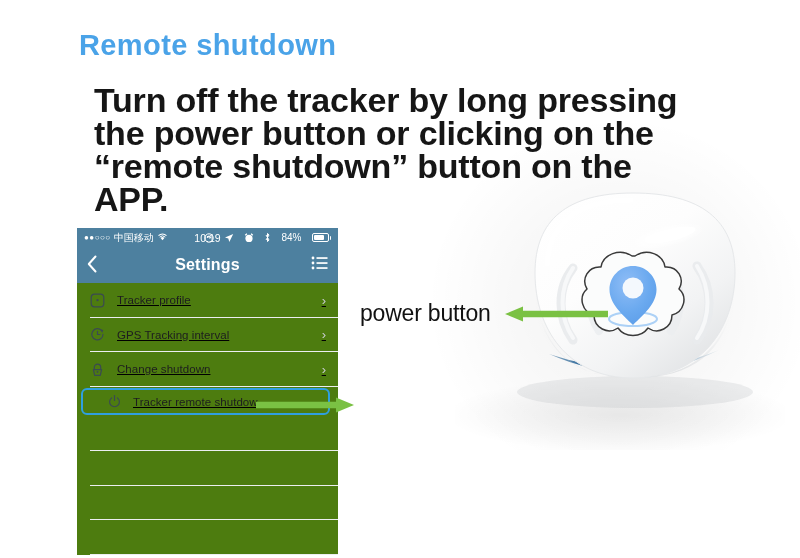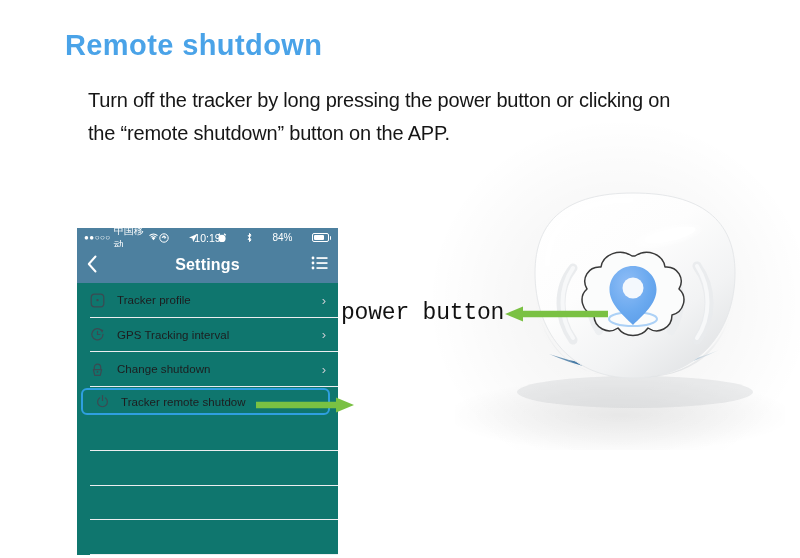"Remote shutdown" .heading { left: 65px -> 79px }
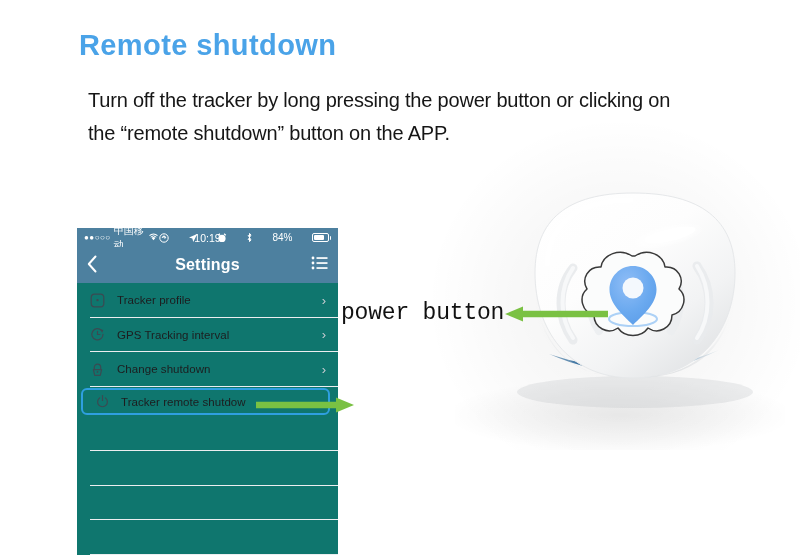"Turn off the tracker by" .bodytext { font-size: 20px -> 34px; font-weight: 400 -> 700; left: 88px -> 94px }
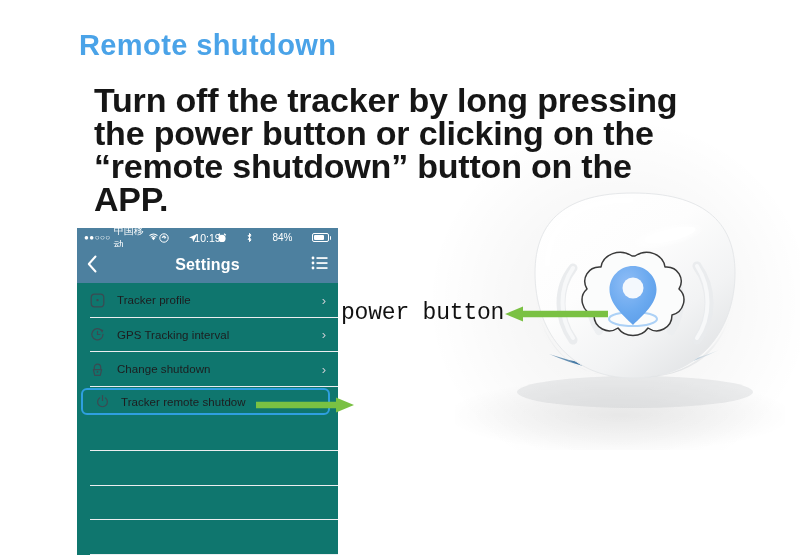"84%" .sb-right { gap: 19px -> 10px }
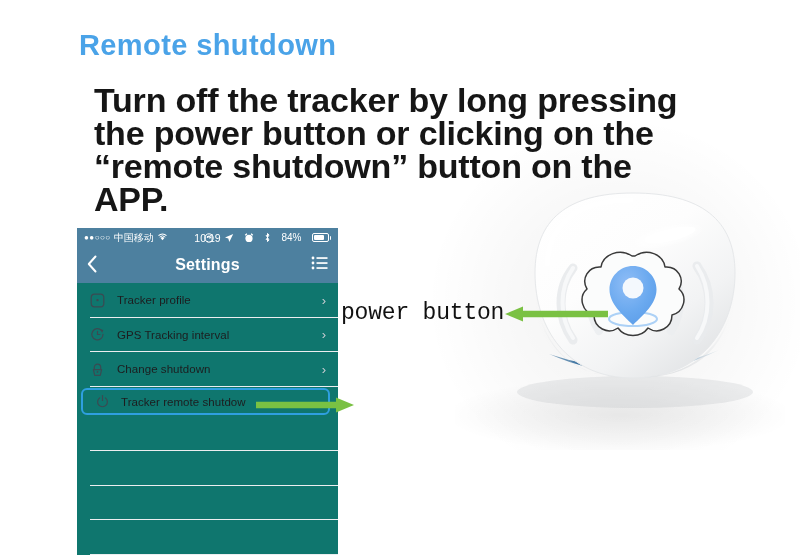"Tracker profile" .listarea { background: #0f766e -> #4d7c0f; text-decoration: none -> underline }
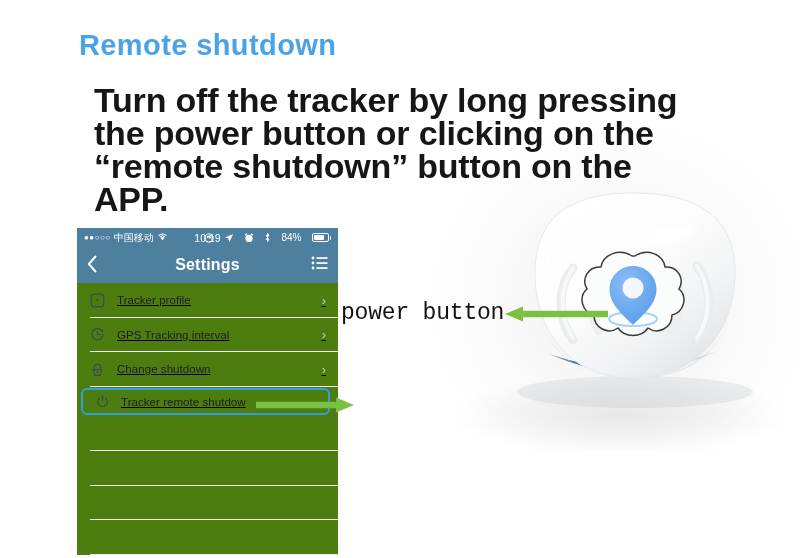"power button" .anno-power { font-family: Liberation Mono, monospace -> none; left: 341px -> 360px }
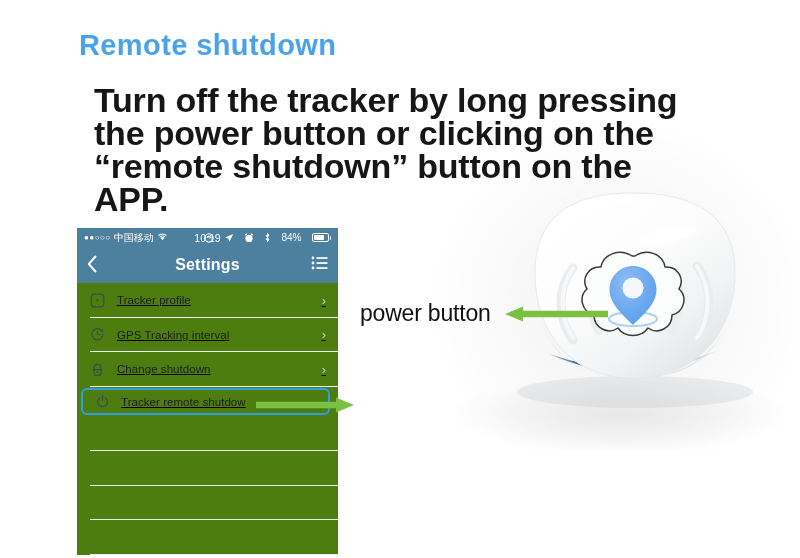"Tracker remote shutdow" .row.highlight { padding-left: 12px -> 24px }
